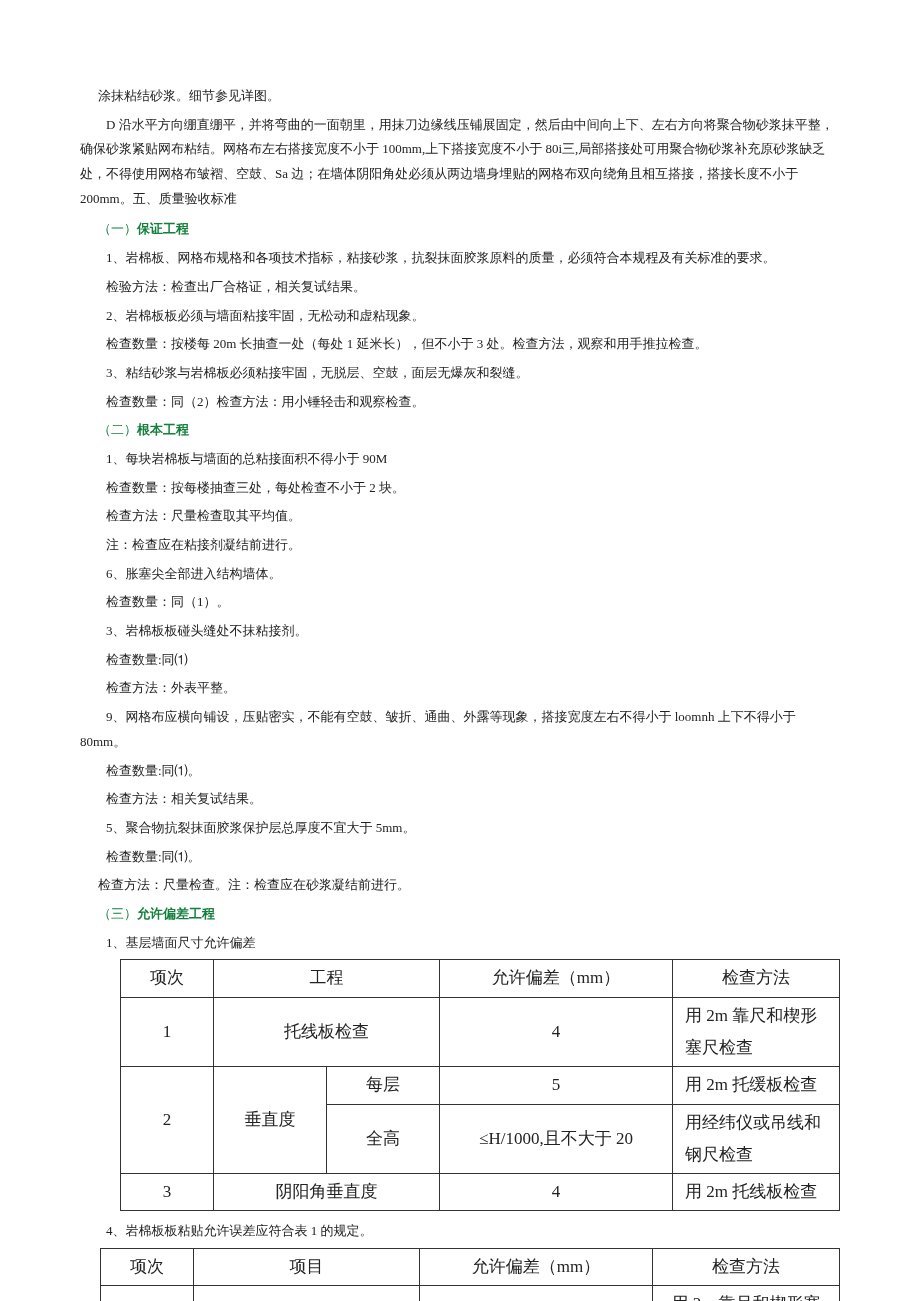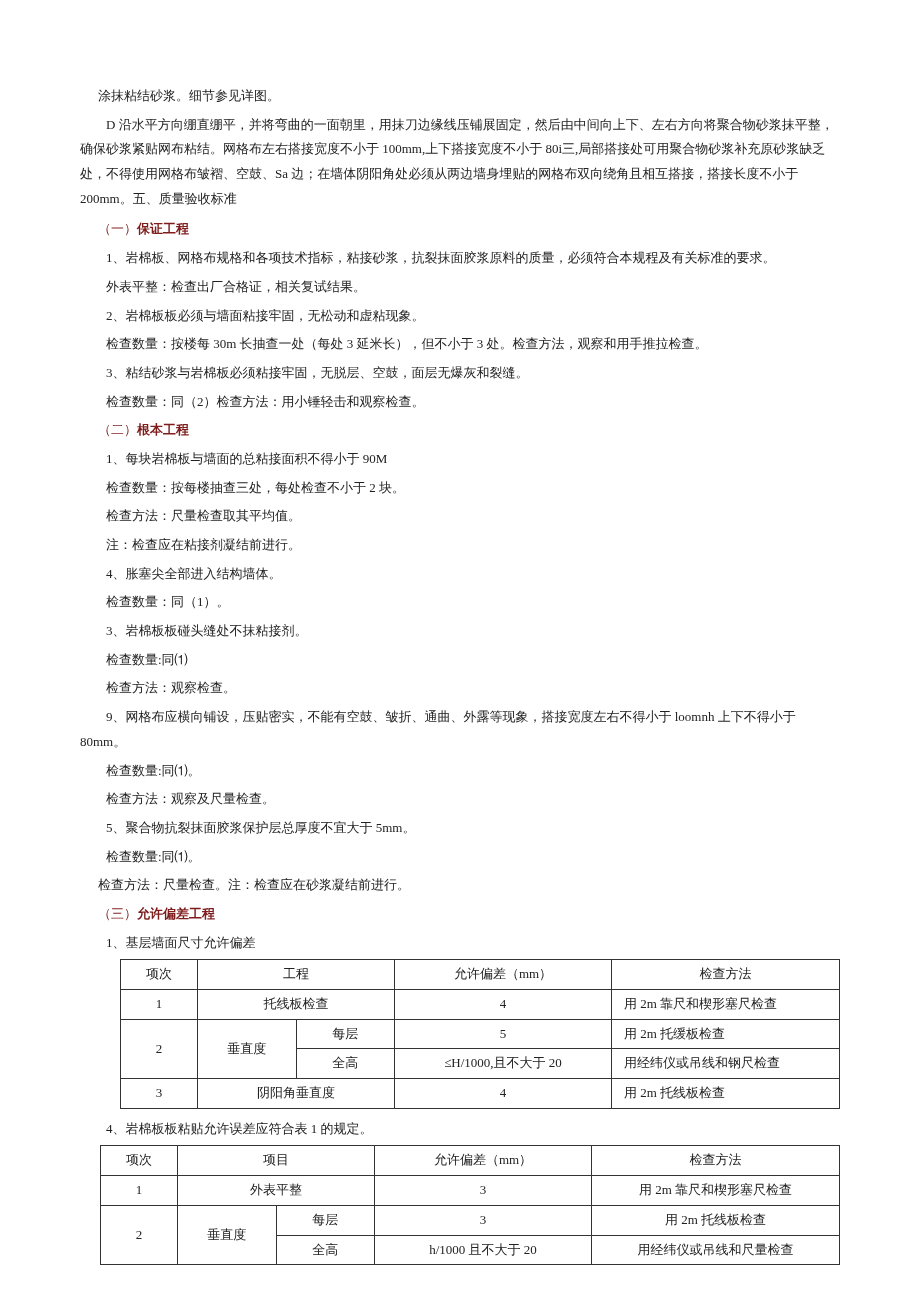"（一）保证工程" .hl-red { color: #7f1d1d -> #15803d }
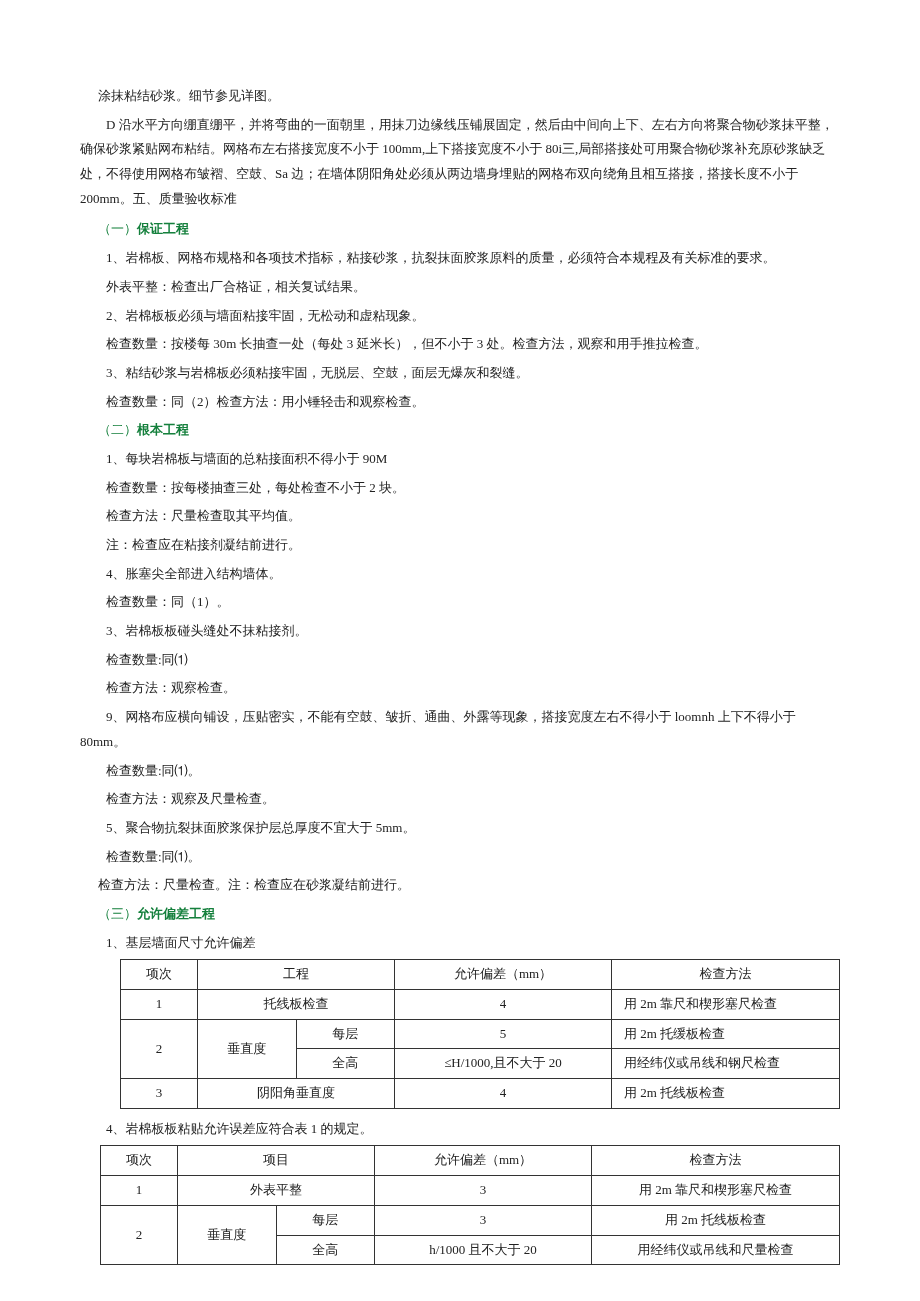"外表平整：检查出厂合格证，相关复试结果。" div.para { text: 外表平整 -> 检验方法 }
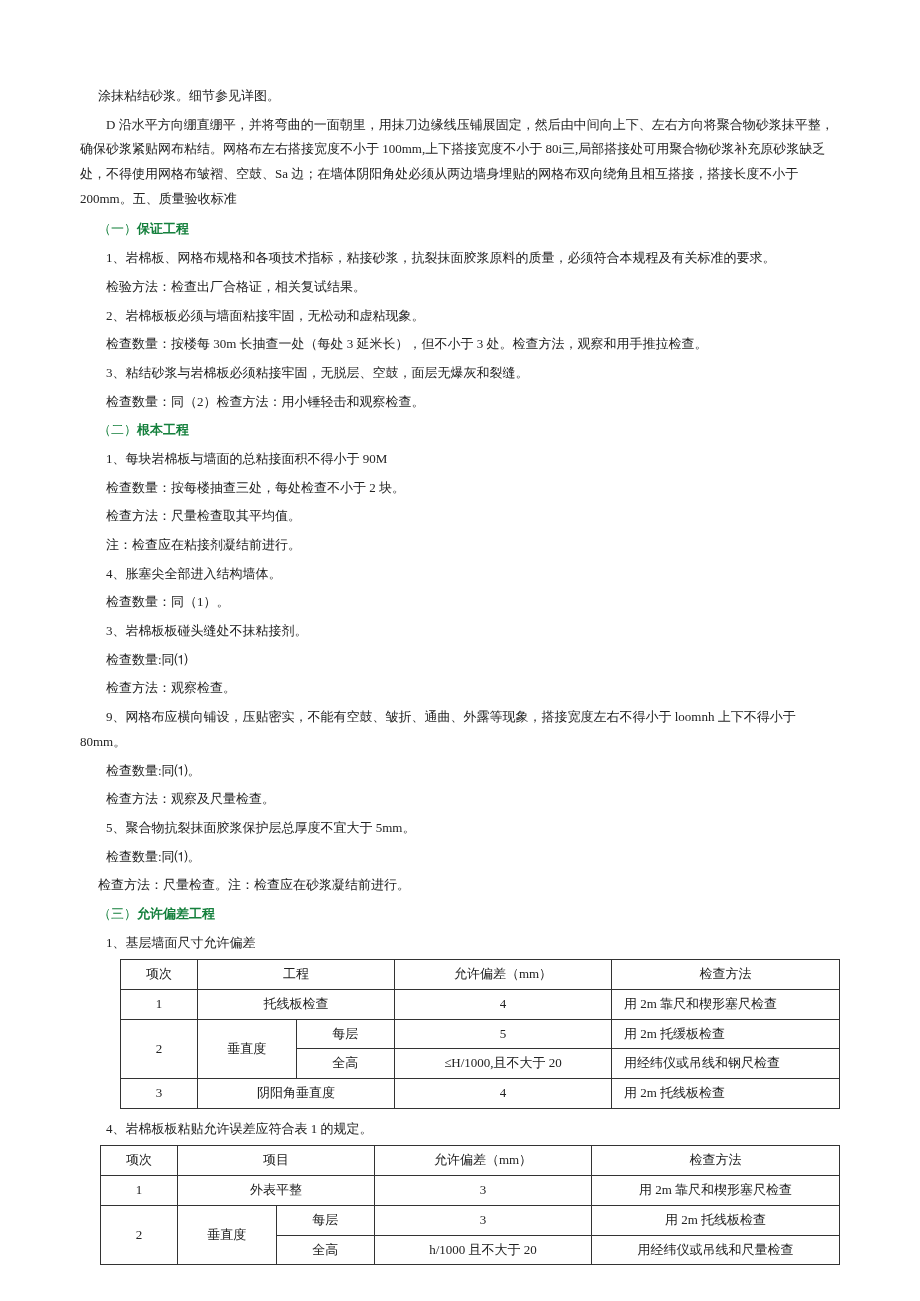"检查数量：按楼每 30m 长抽查一处（每处 3 延米长），但不小于" div.para { text: 30m 长抽查一处（每处 3 -> 20m 长抽查一处（每处 1 }
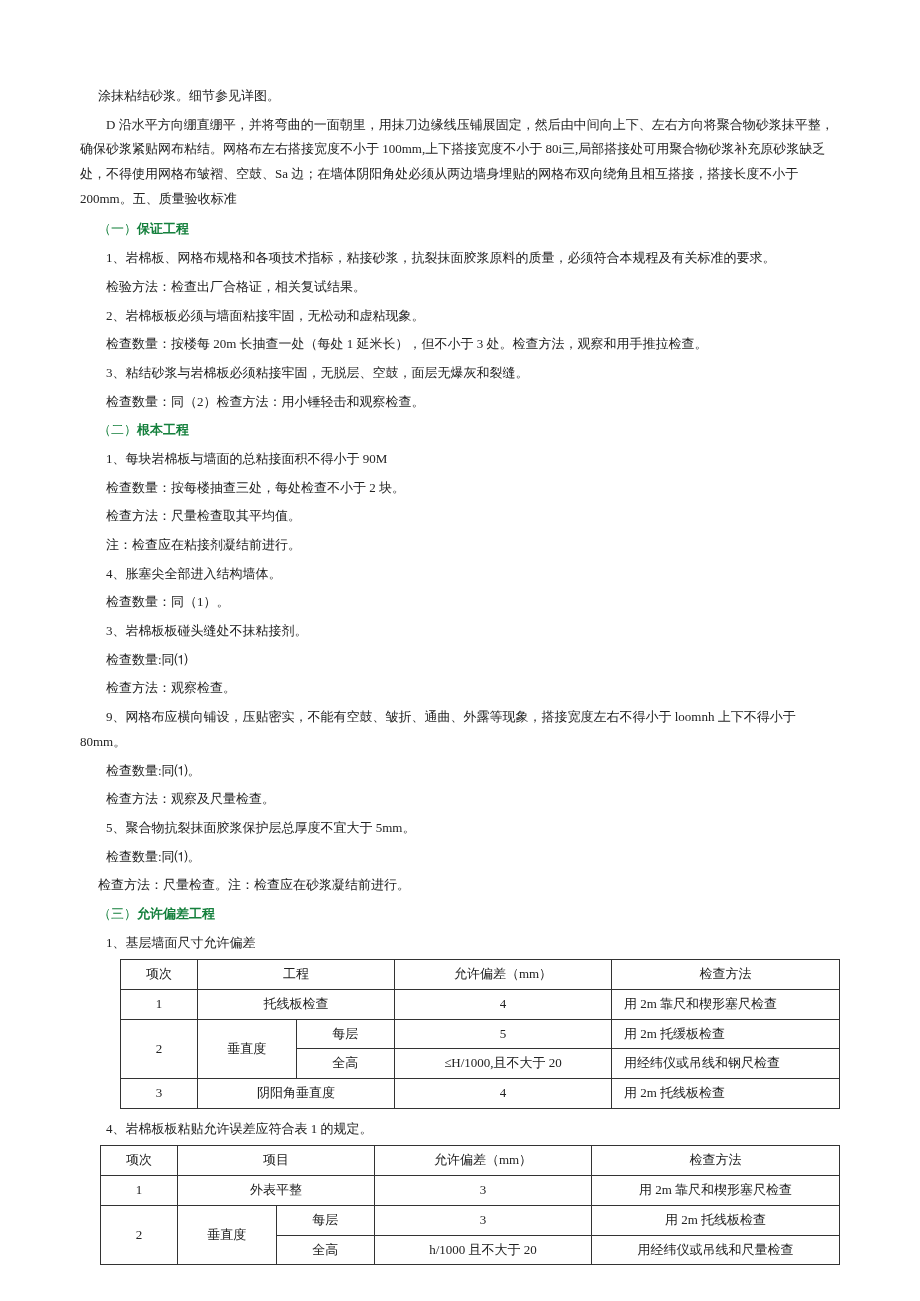"4、胀塞尖全部进入结构墙体。" div.para { text: 4 -> 6 }
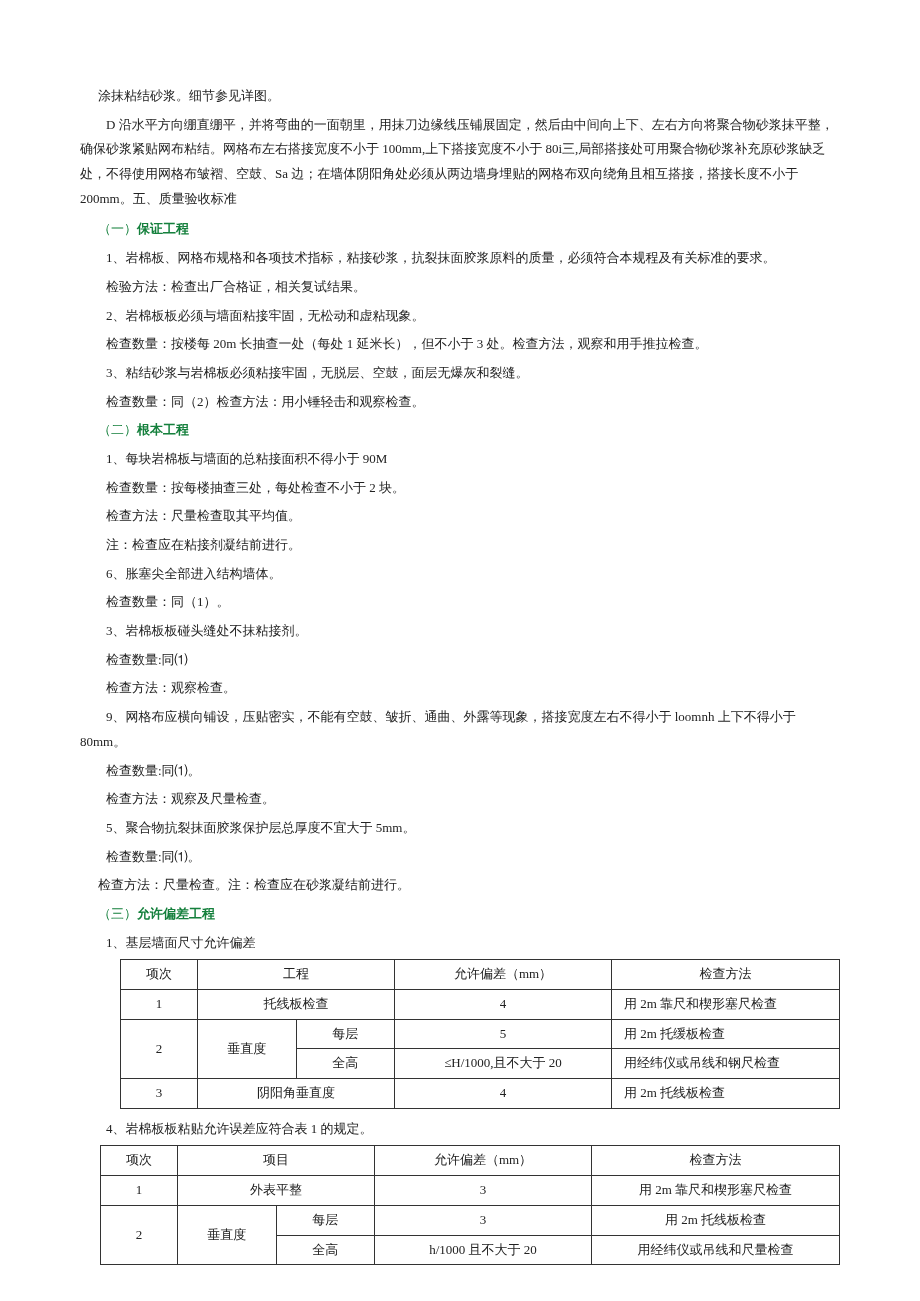"检查方法：观察检查。" div.para { text: 观察检查 -> 外表平整 }
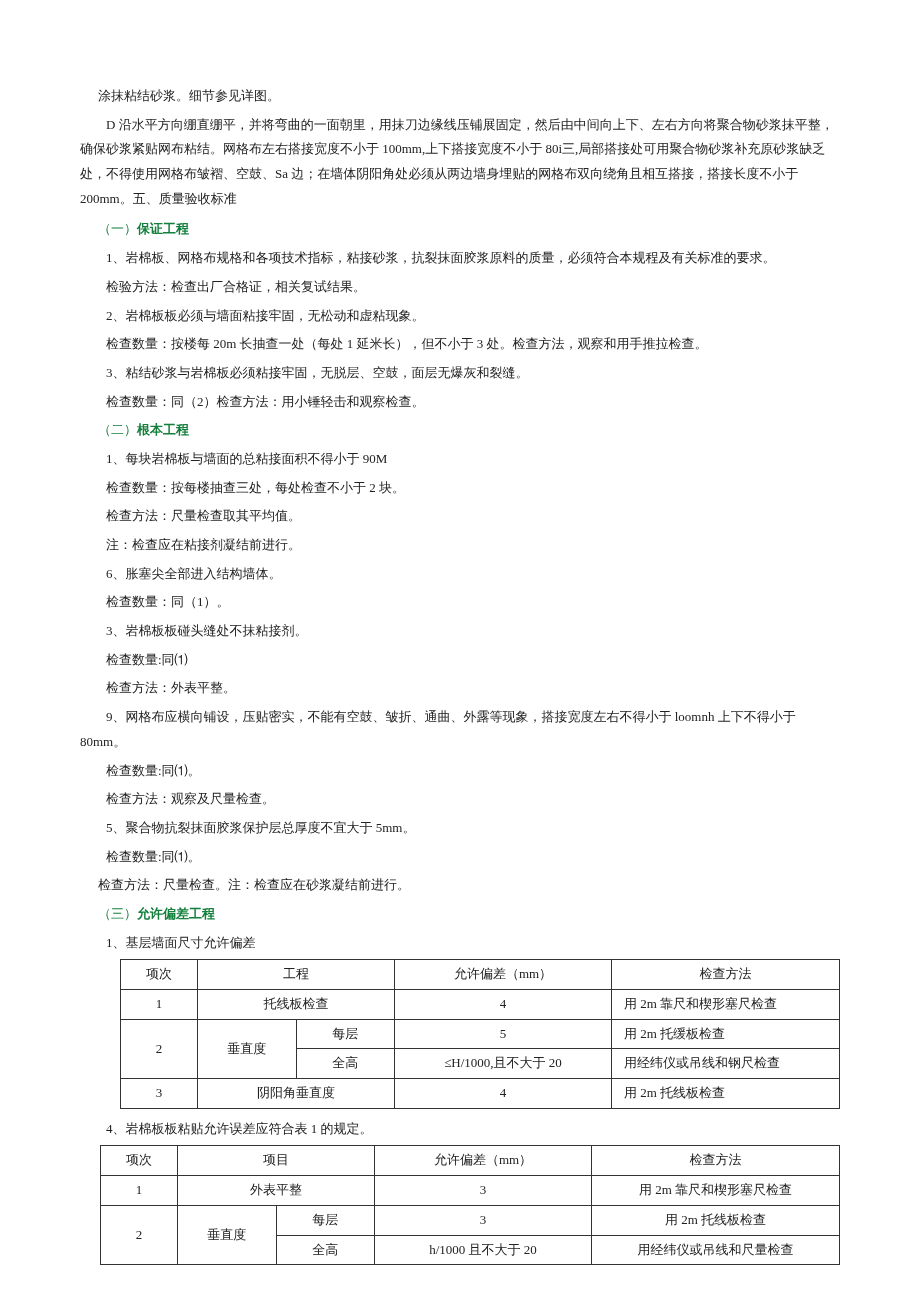"检查方法：观察及尺量检查。" div.para { text: 观察及尺量检查 -> 相关复试结果 }
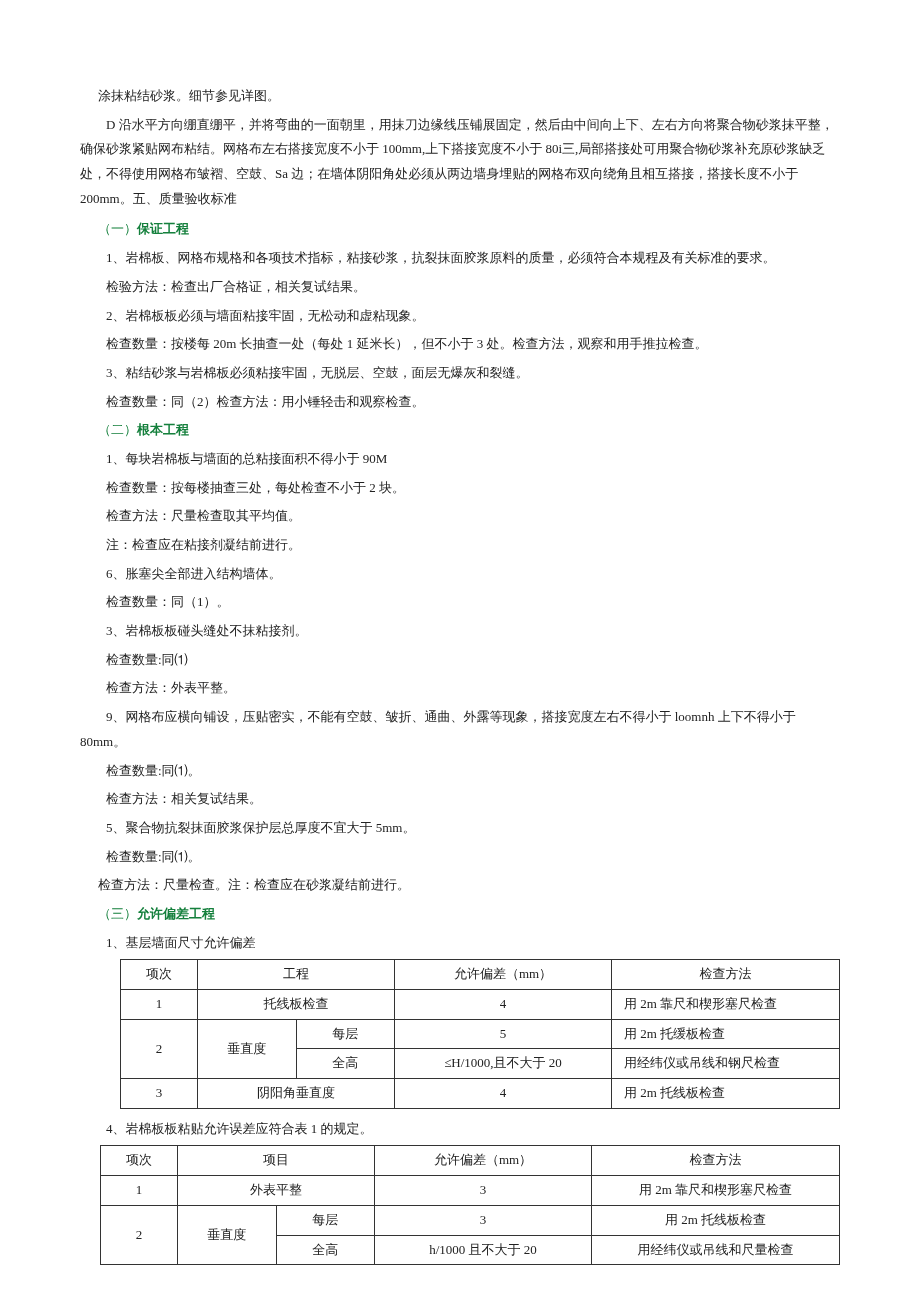"项次" th, td { font-size: 13px -> 17px; padding: 2px 8px -> 2px 16px }
